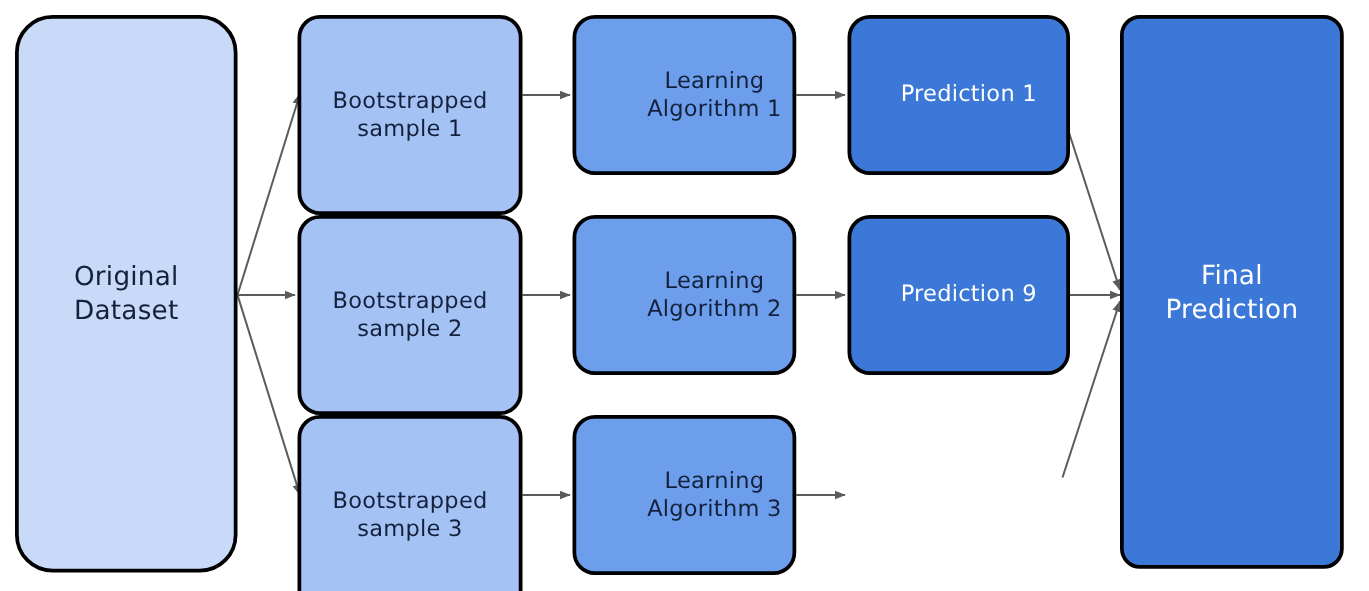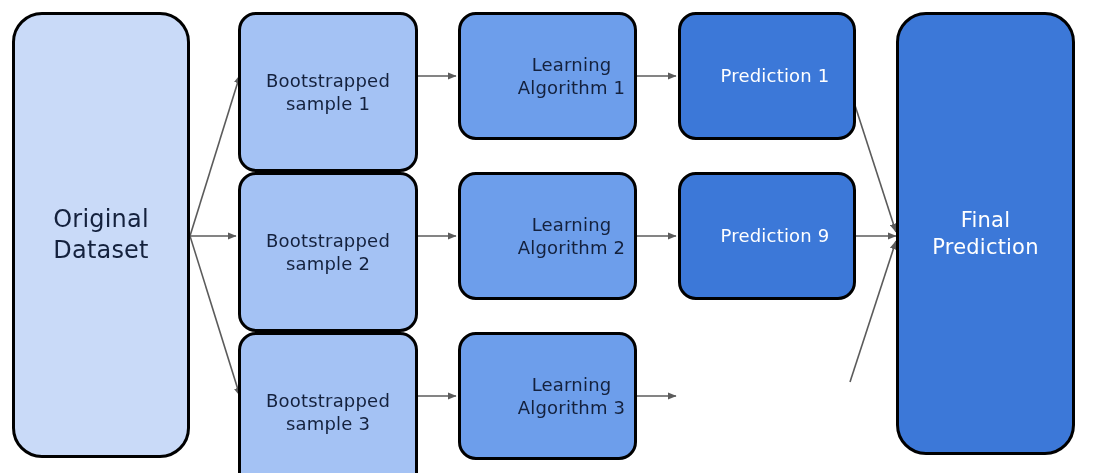"Original" .n-dataset { font-size: 24px -> 21px }
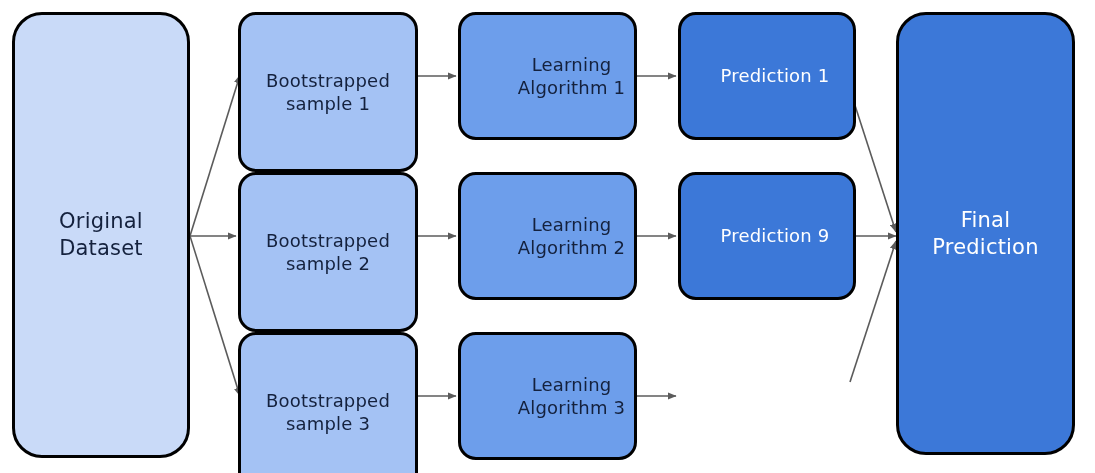"Final" .n-final { border-radius: 30px -> 16px }
